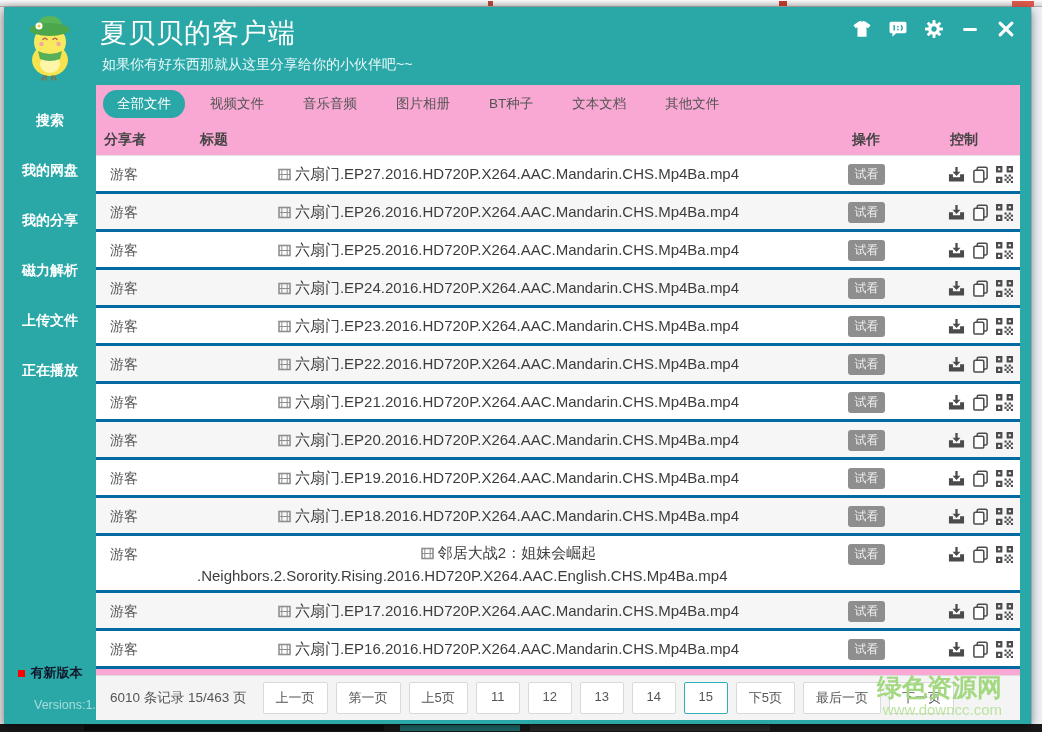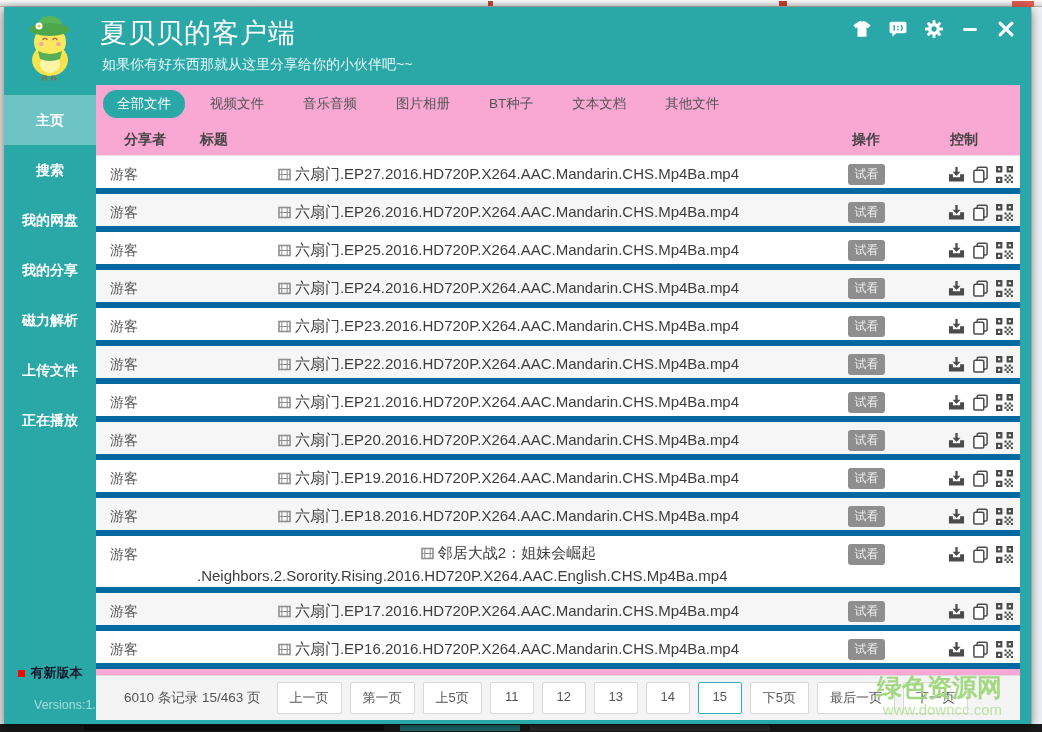"主页" div.side-item { html: <div> <span>主页</span> </div> -> none }
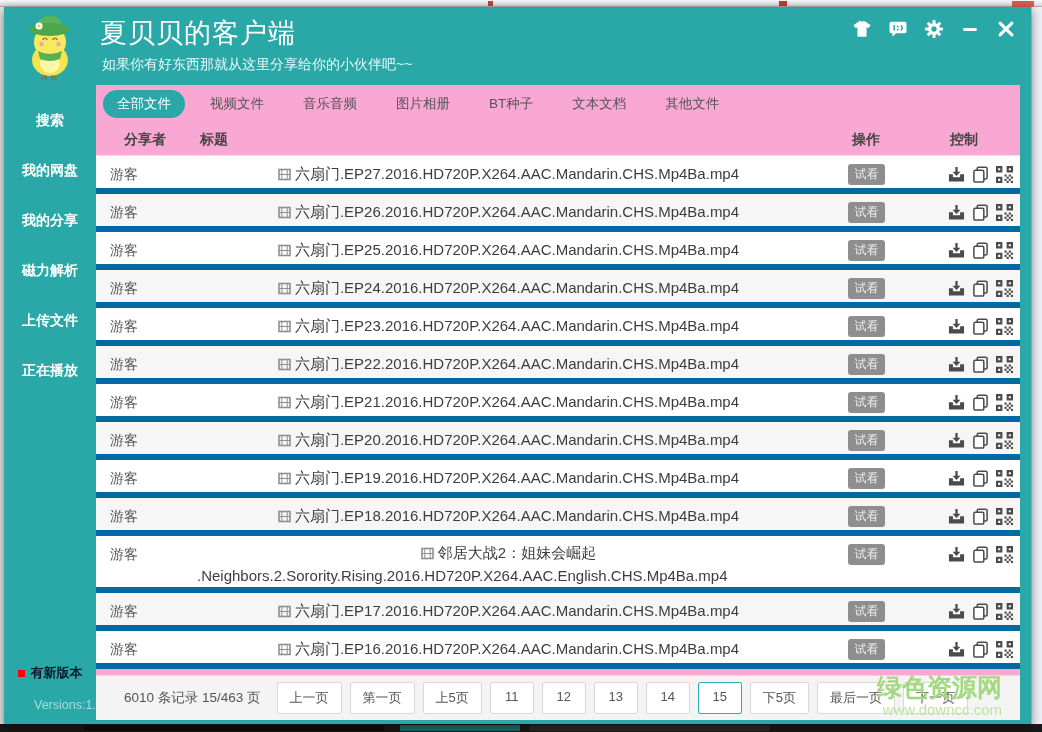"分享者" .col-sharer { left: 28px -> 8px }
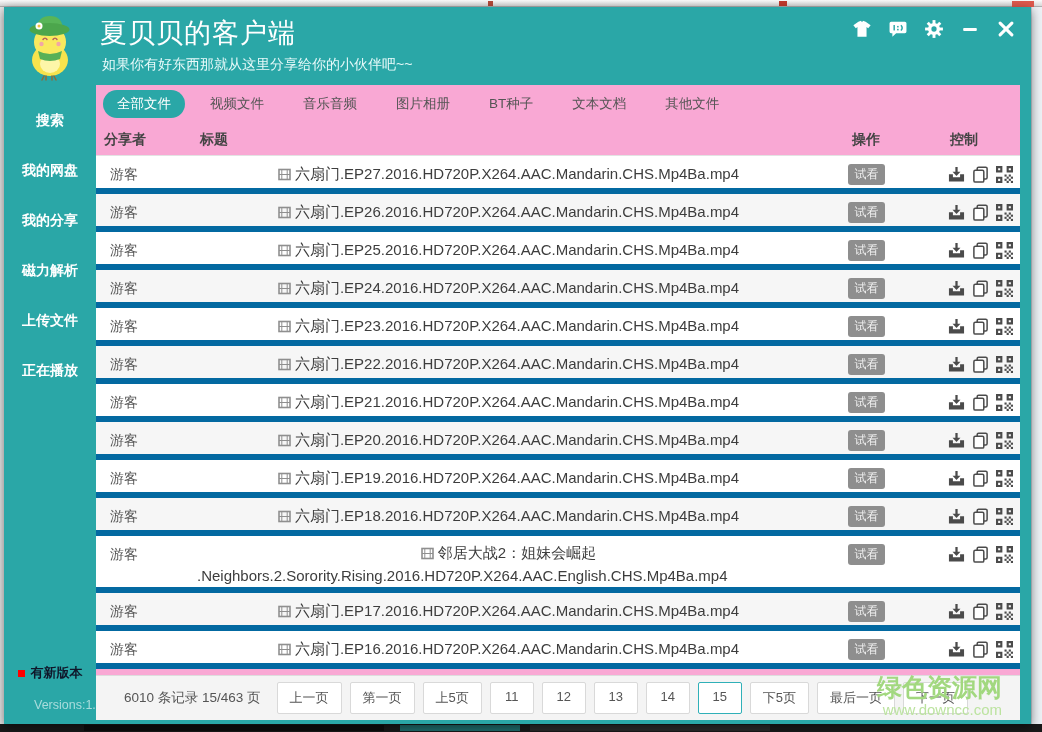"游客" .row { border-bottom: 6px solid #0369a1 -> 3px solid #0369a1 }
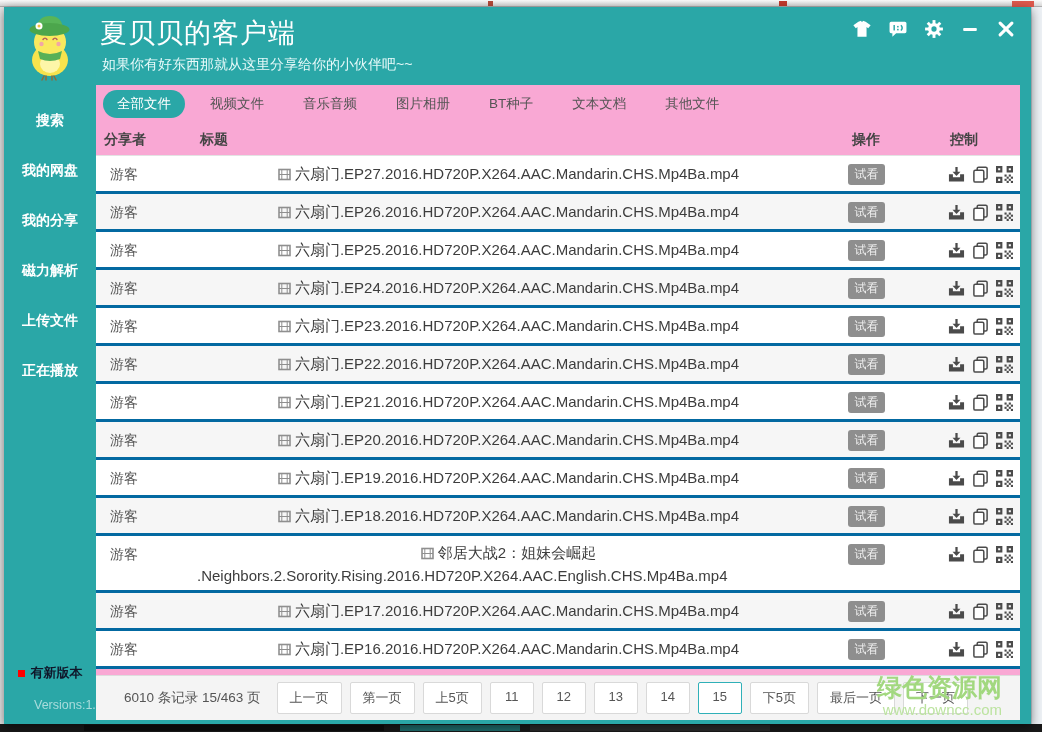"6010 条记录 15/463 页" .pagination { padding-left: 28px -> 14px }
